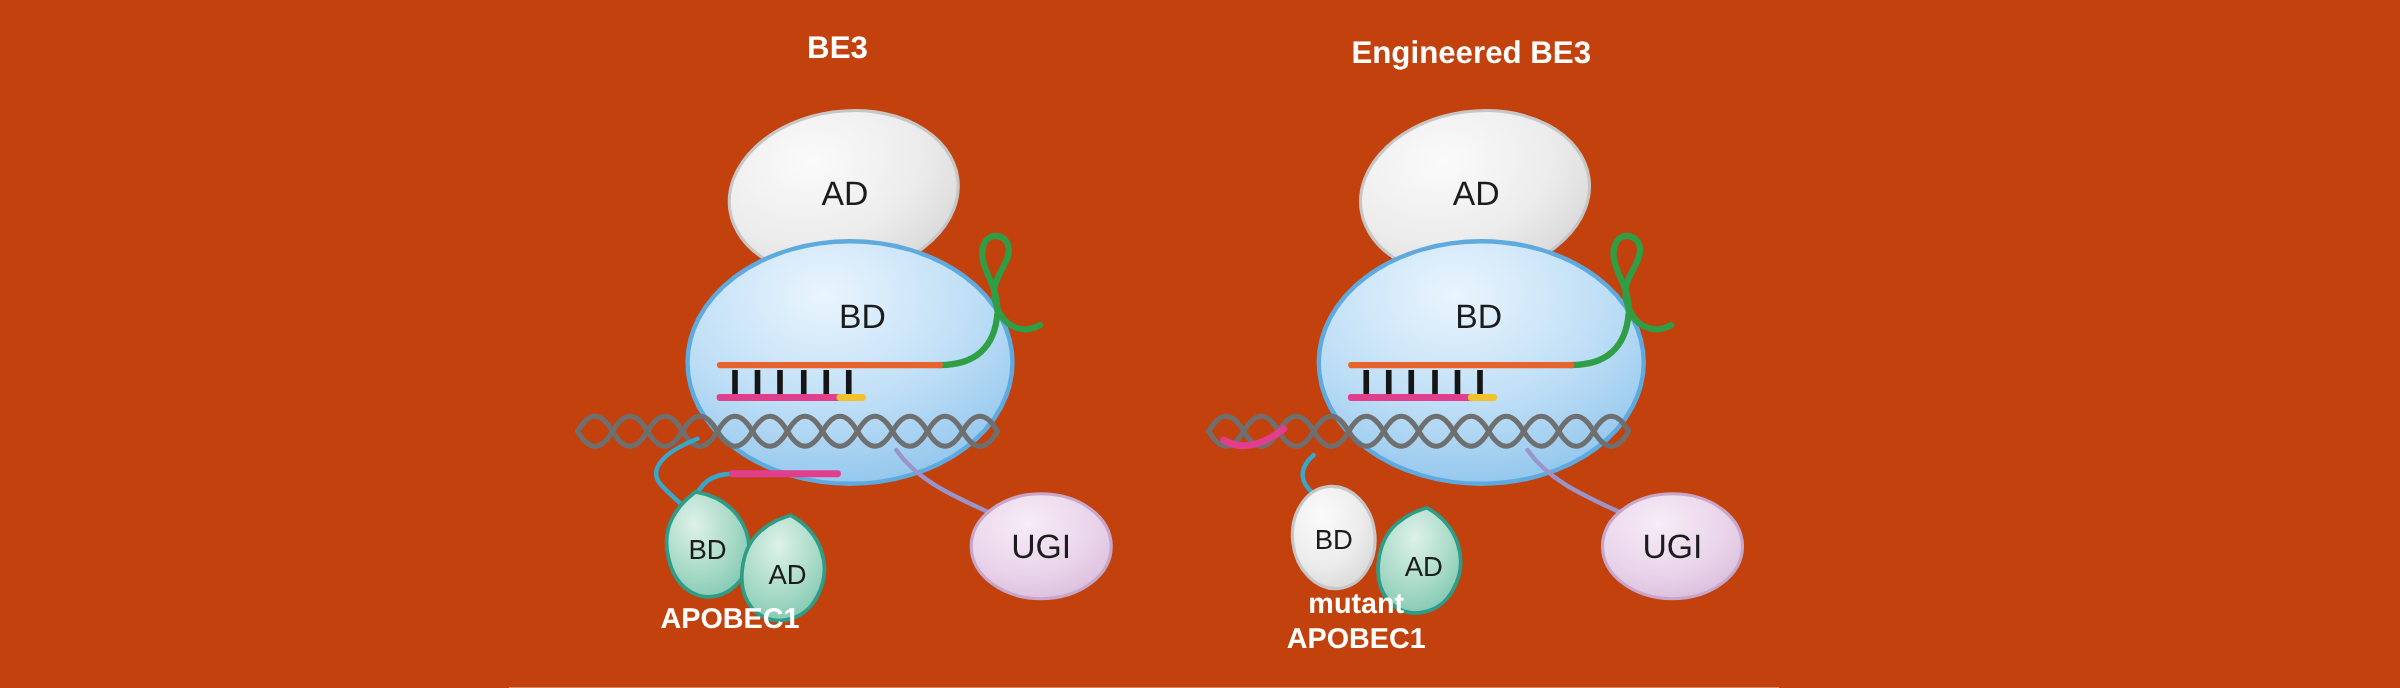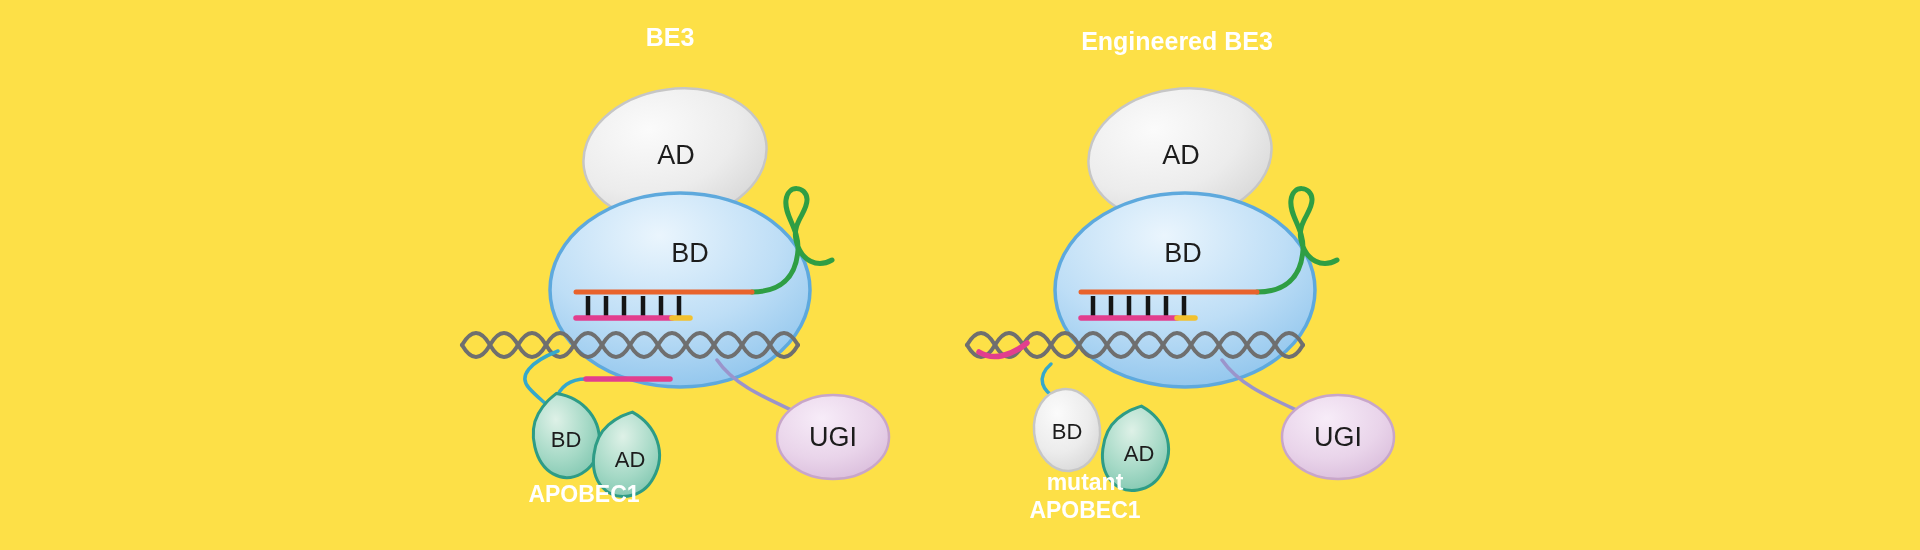"BE3" .stage { background: #fde047 -> #c2410c }
